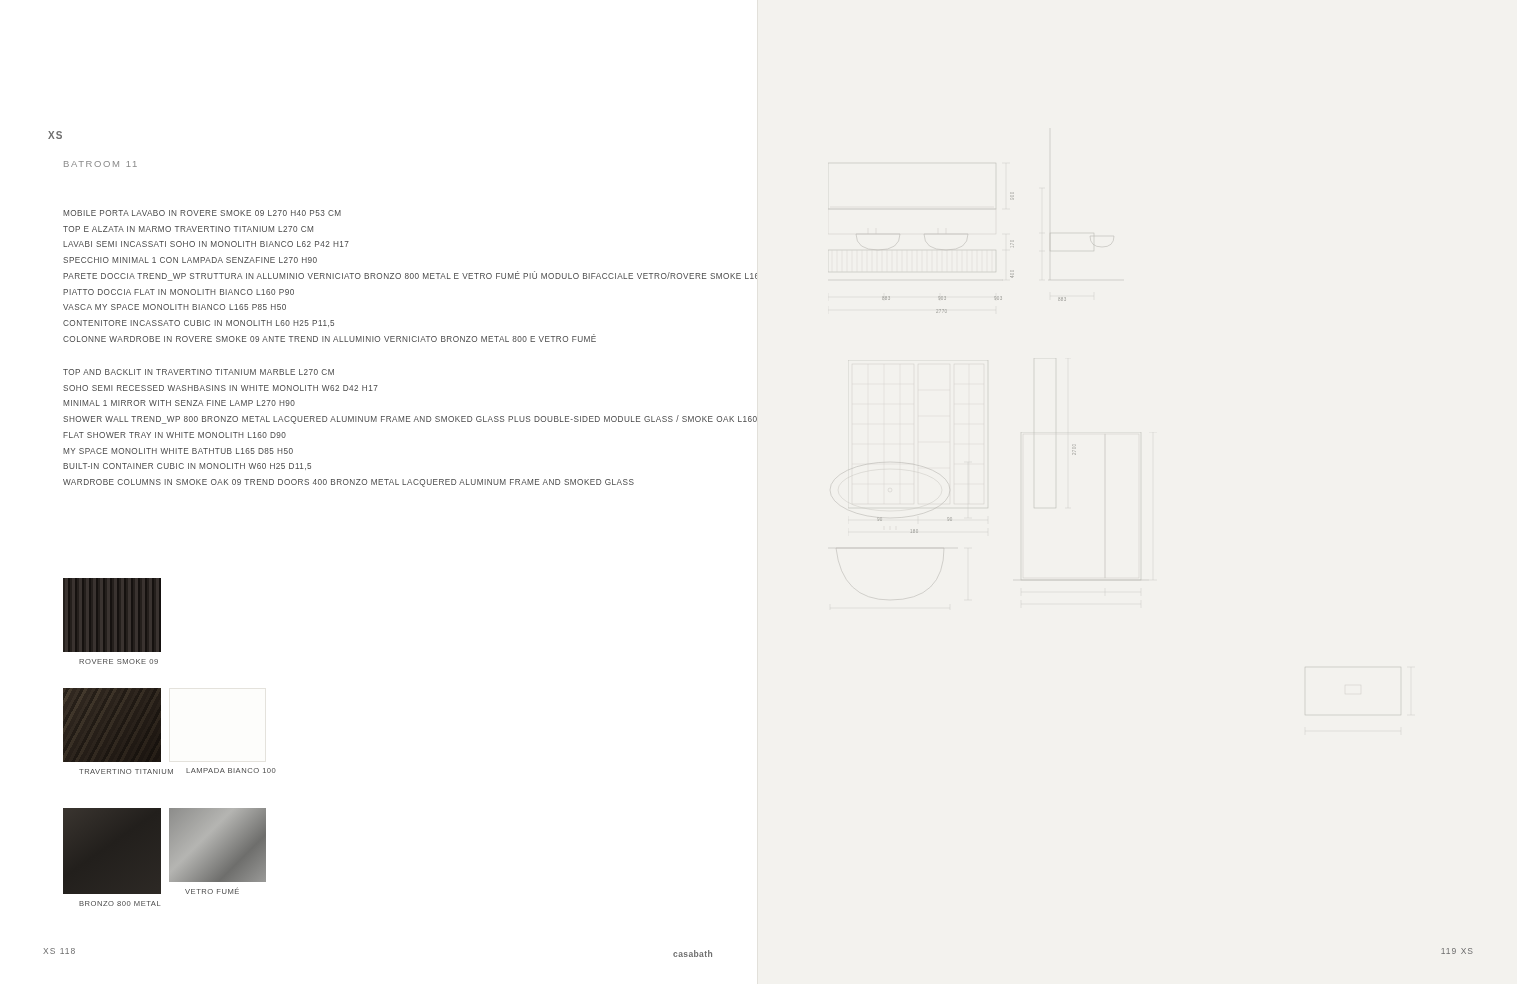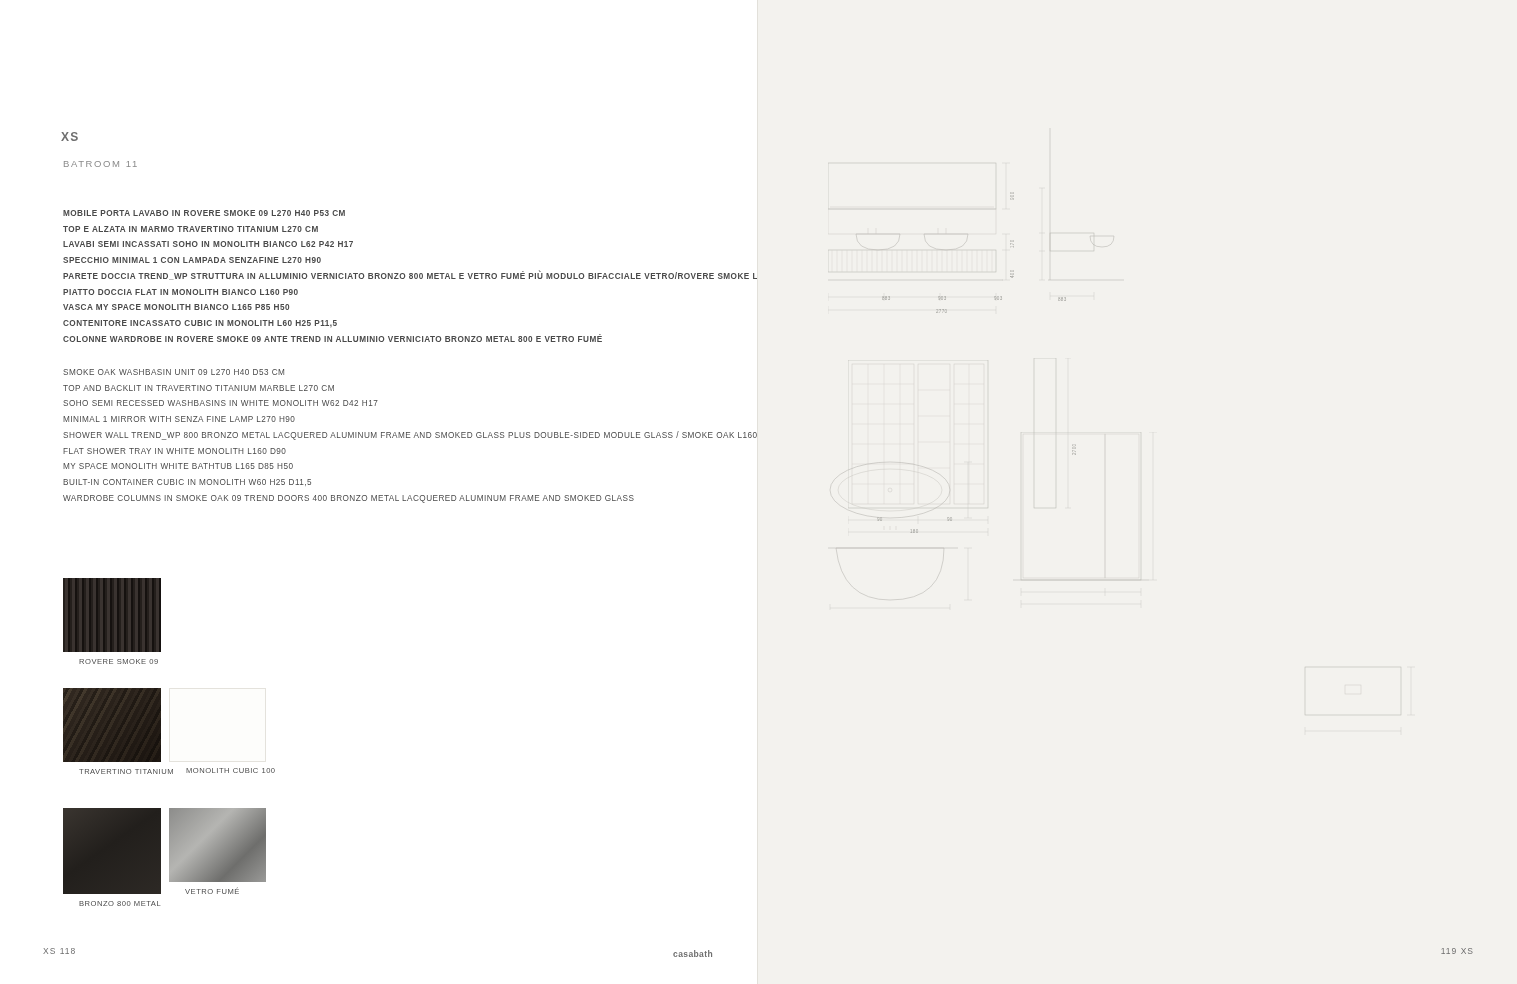"XS" .xs-title { font-size: 12px -> 10px; left: 61px -> 48px }
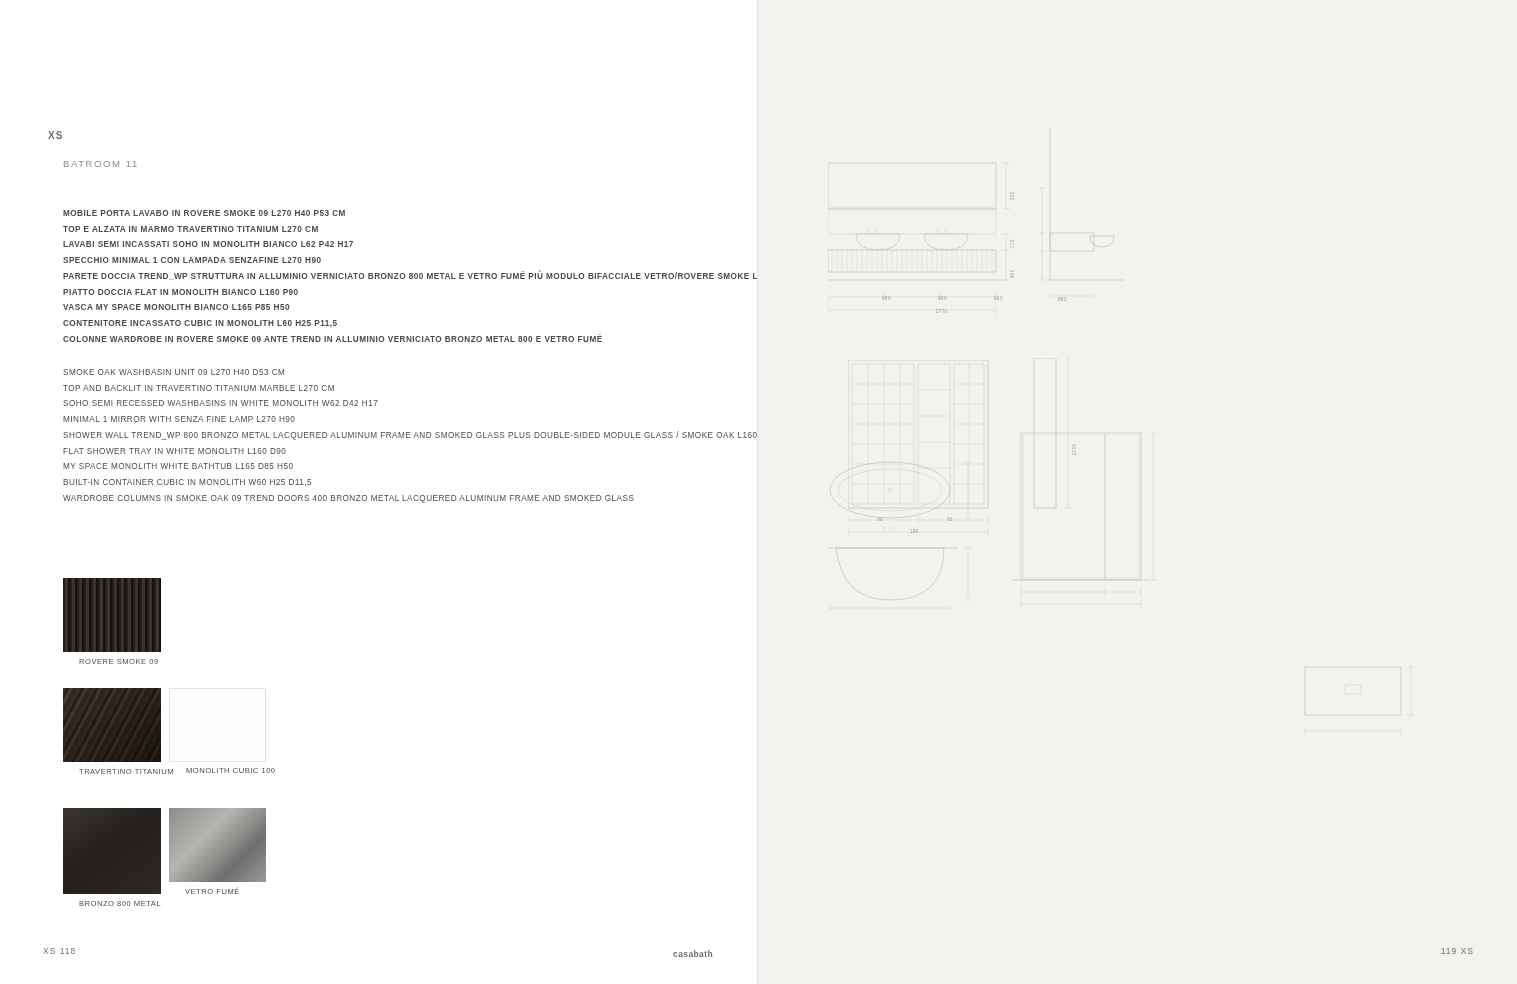"MOBILE PORTA LAVABO IN ROVERE" .spec-block.it { font-weight: bold -> none }
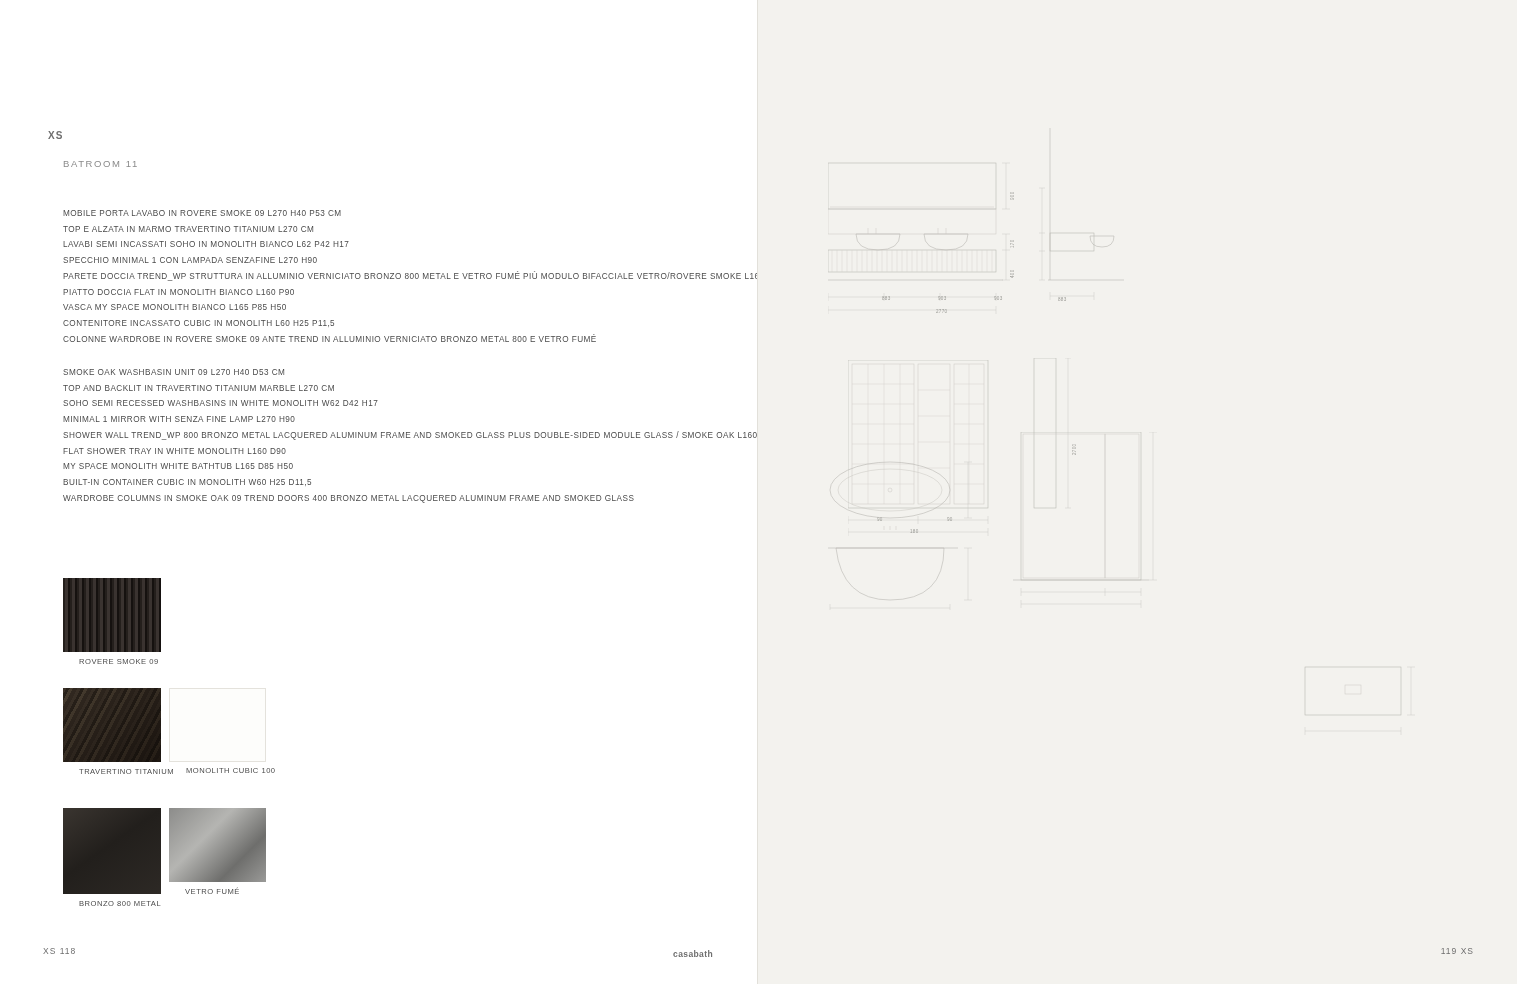"SMOKE OAK WASHBASIN UNIT 09" span.spec-line { html: <span>SMOKE OAK WASHBASIN UNIT 09 L270 H40 D53 CM</span> -> none }
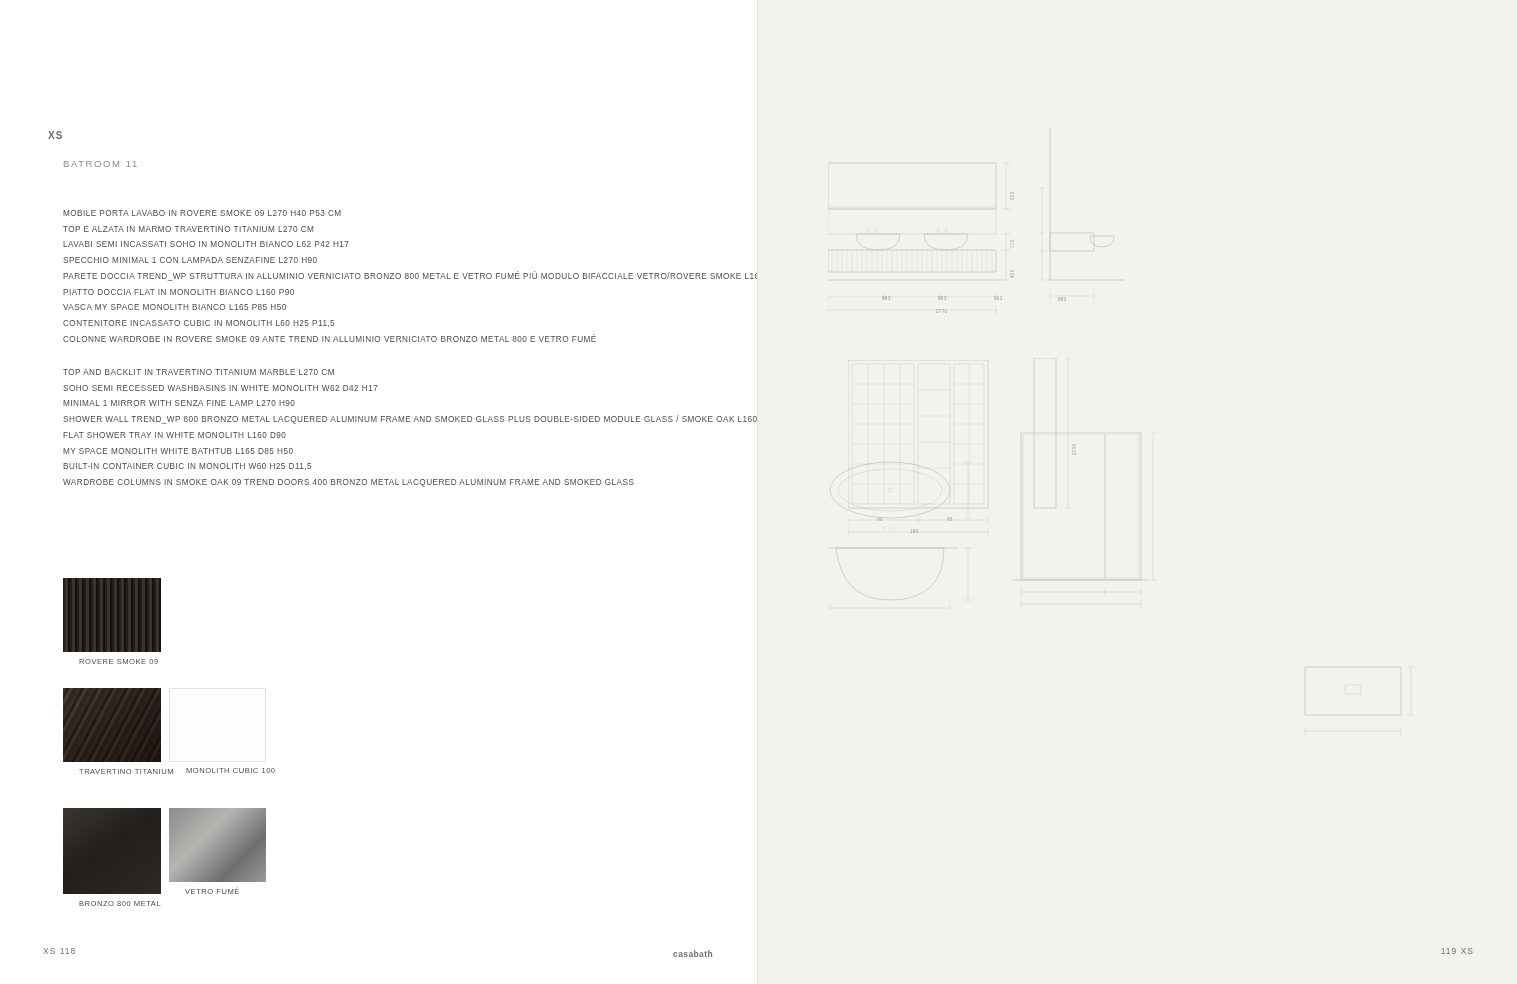"MONOLITH CUBIC 100" span.sw-label { text: MONOLITH CUBIC -> LAMPADA BIANCO }
